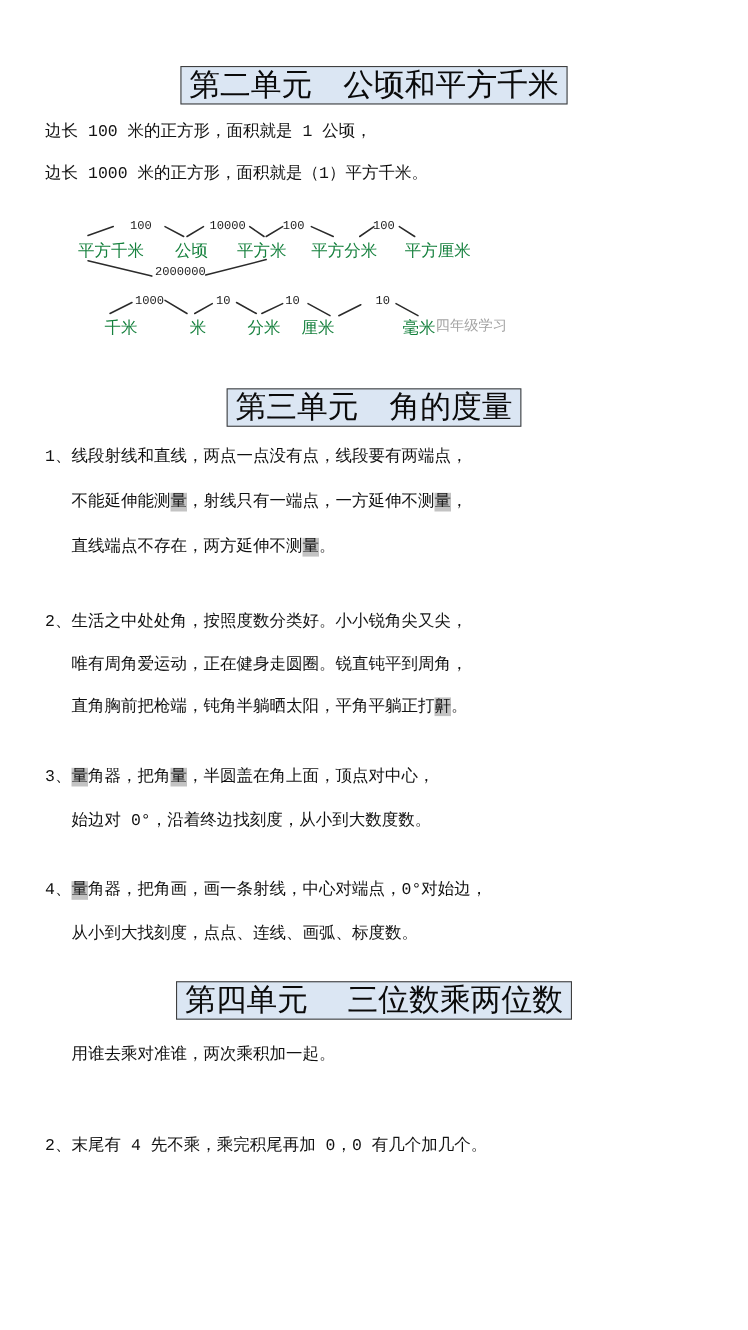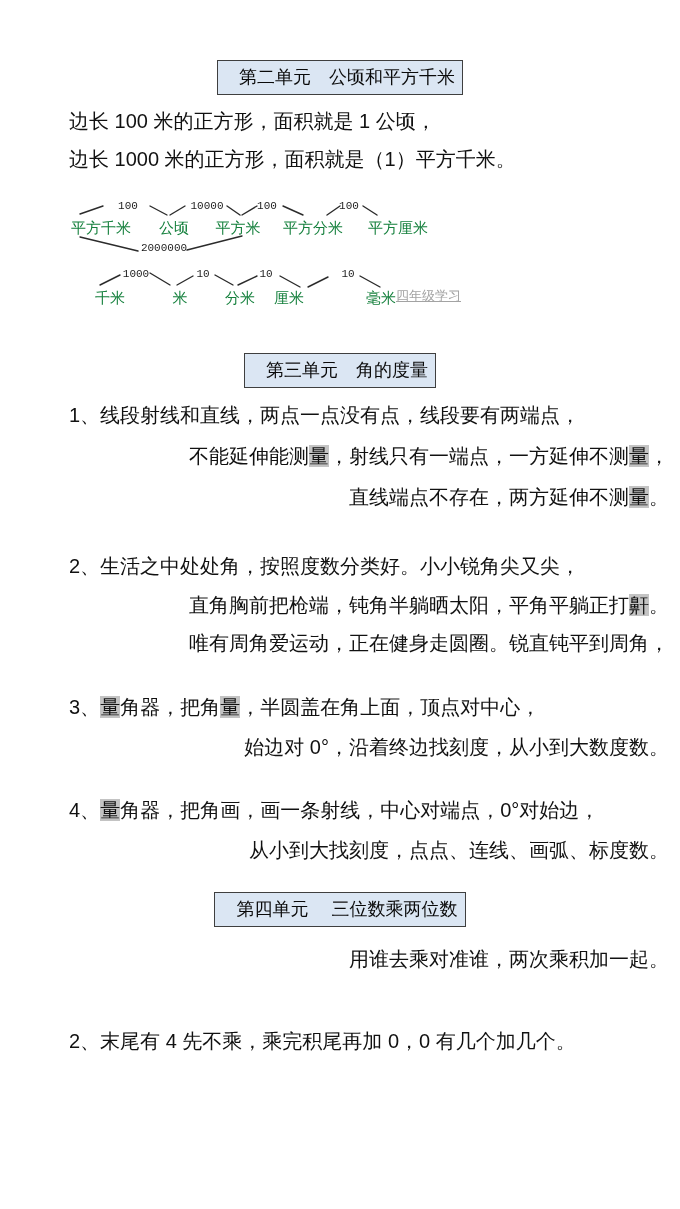"第二单元 公顷和平方千米" .title-box { font-size: 18px -> 28px; padding: 3px 7px 4px 21px -> 3px 7px 4px 7px }
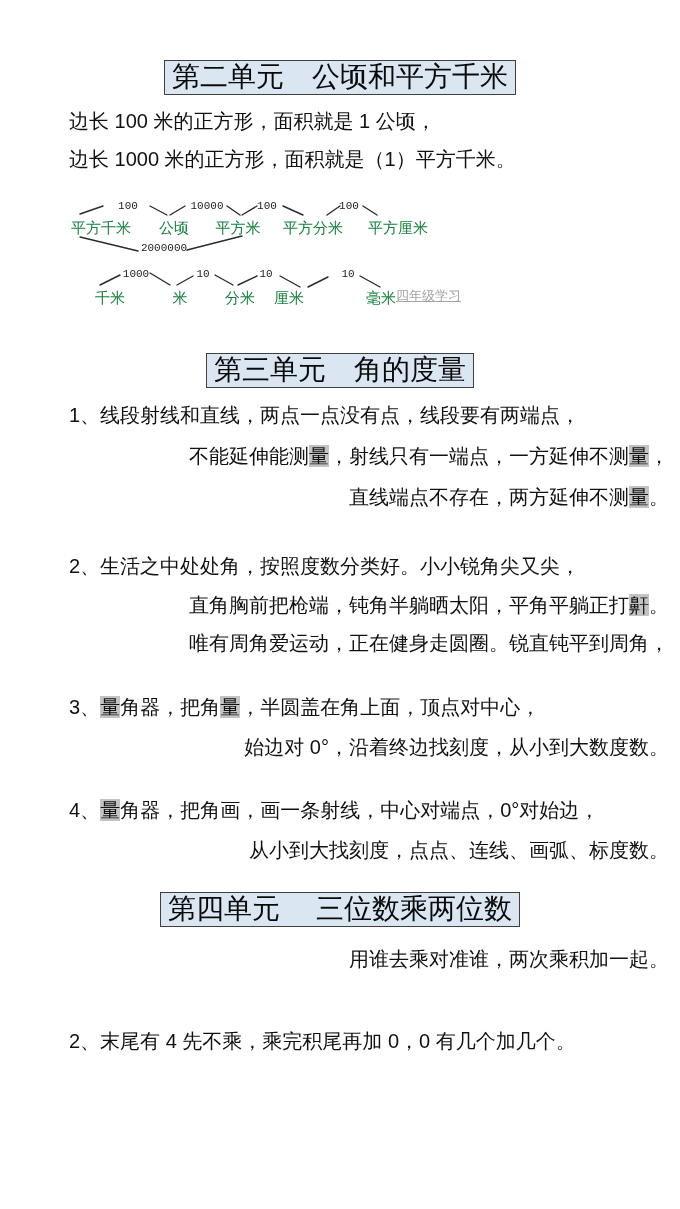"边长 100 米的正方形，面积就是 1 公顷，" .text-block { font-family: none -> Liberation Mono, monospace; font-size: 20px -> 15px; left: 69px -> 41px }
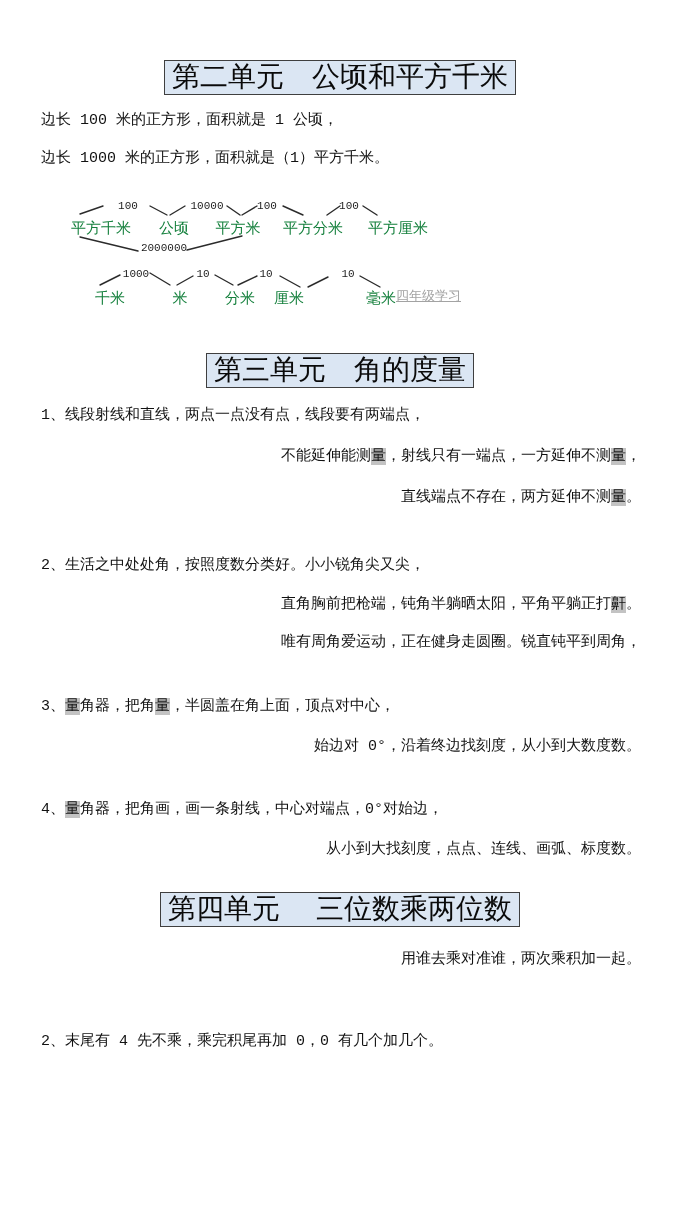"四年级学习" .watermark { text-decoration: underline -> none }
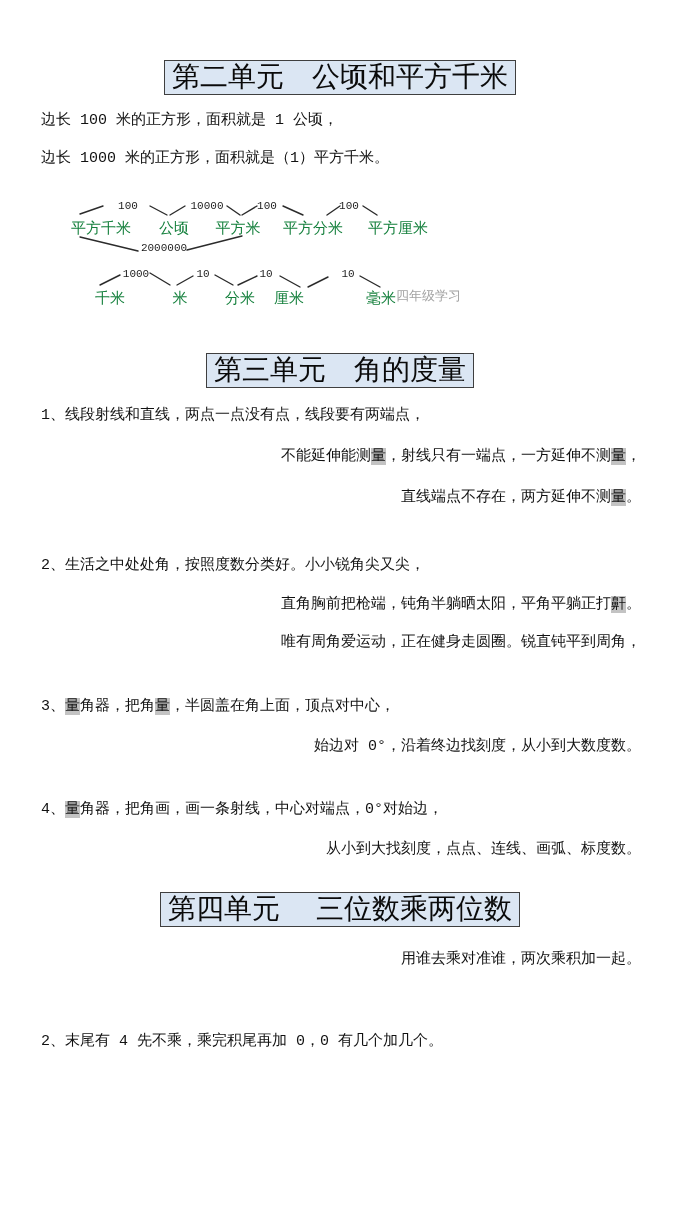"不能延伸能测量，射线只有一端点，一方延伸不测量，" .point .cont { text-align: right -> none }
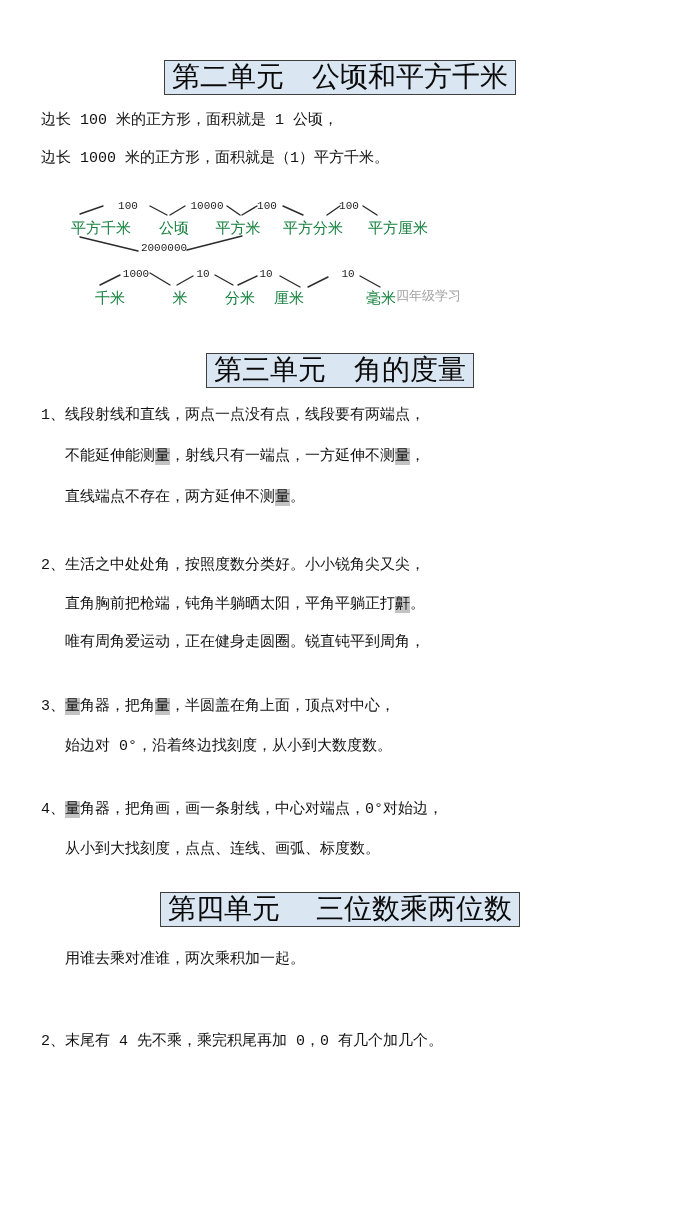"直角胸前把枪端，钝角半躺晒太阳，平角平躺正打鼾。" div.line { order: before "唯有周角爱运动，正在健身走圆圈。锐直钝平到周角，" -> after "唯有周角爱运动，正在健身走圆圈。锐直钝平到周角，" }
